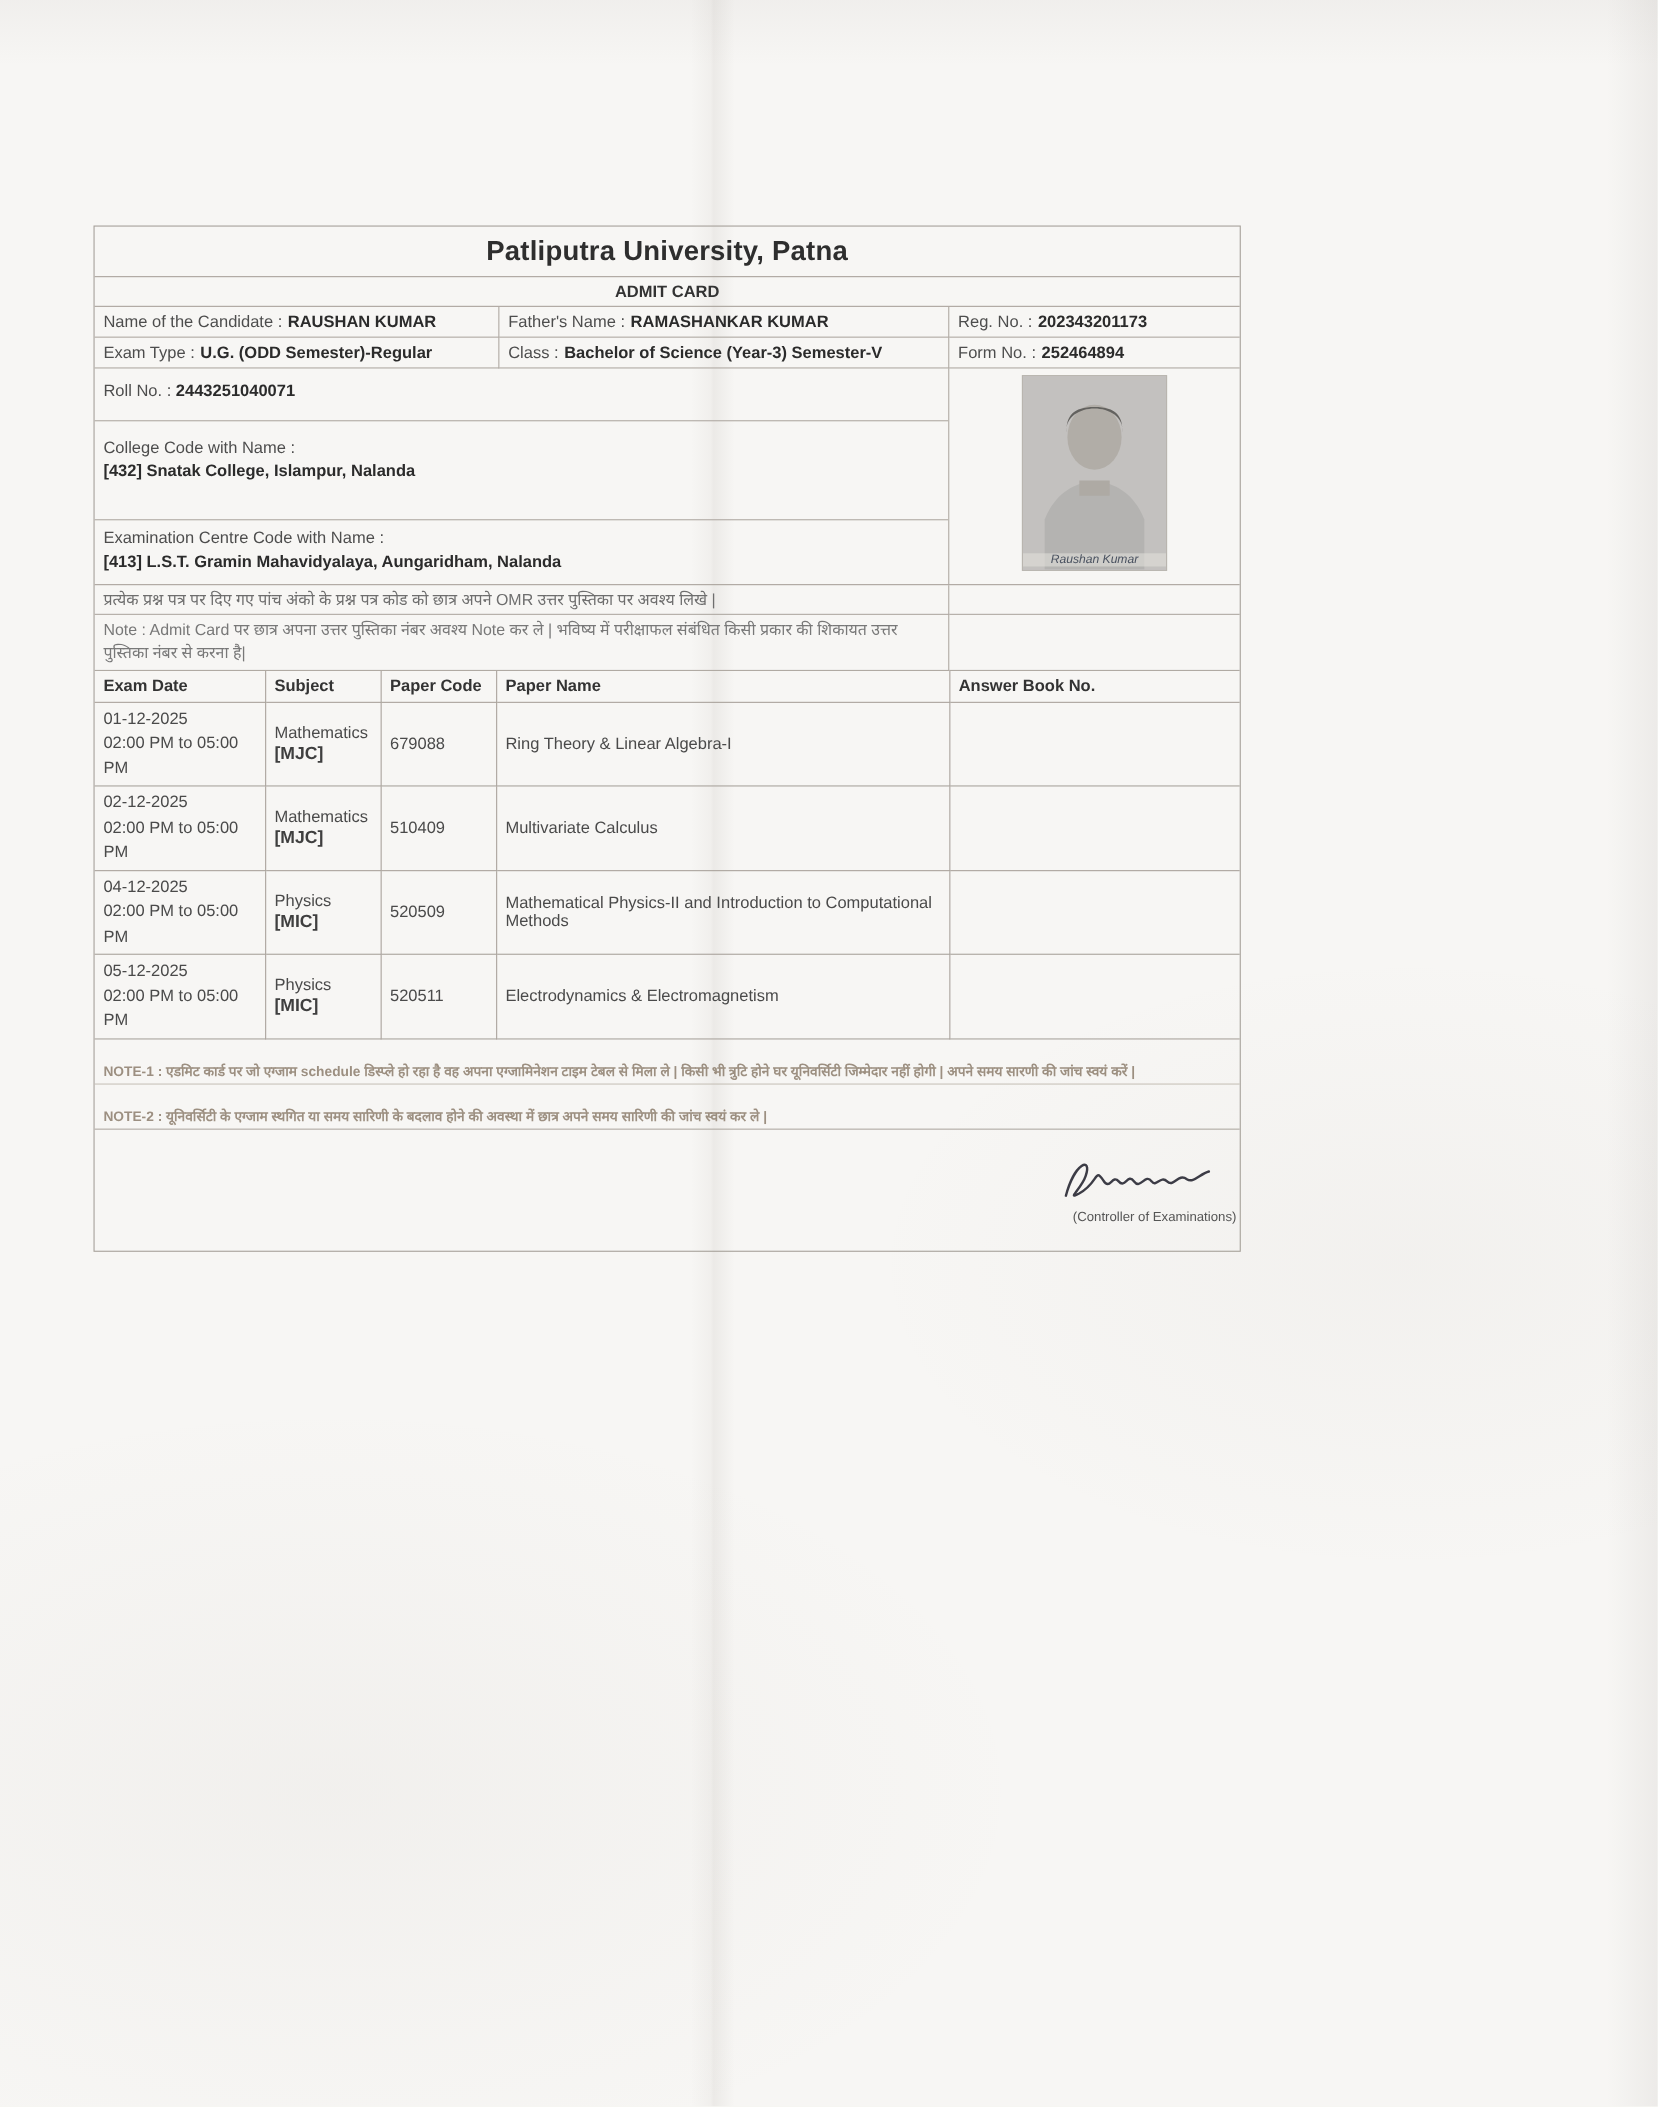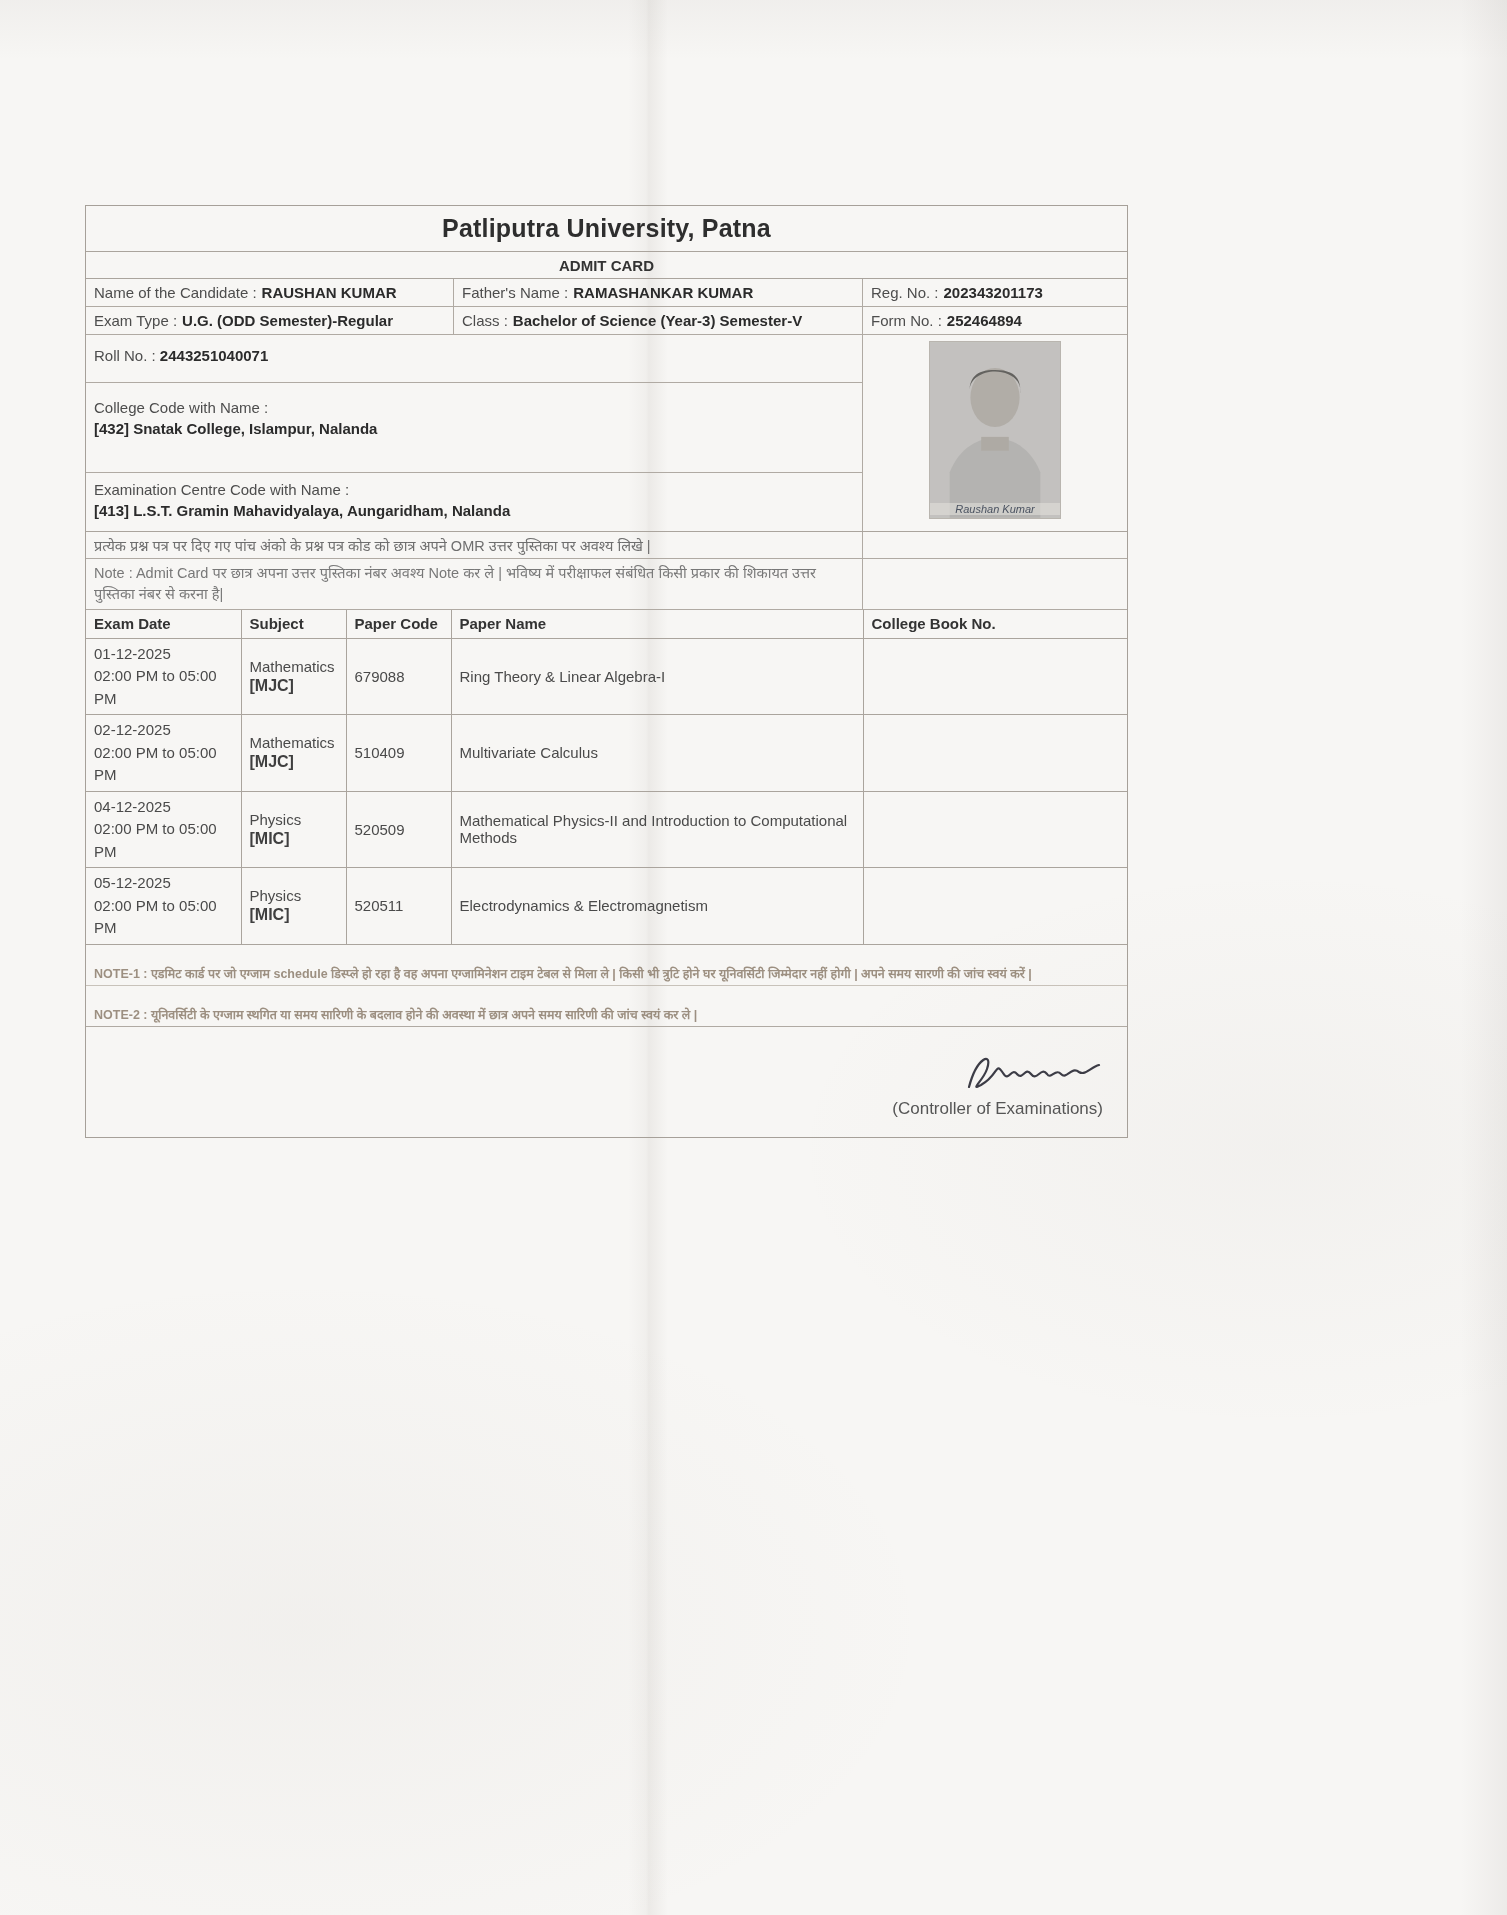"College Book No." th { text: College -> Answer }
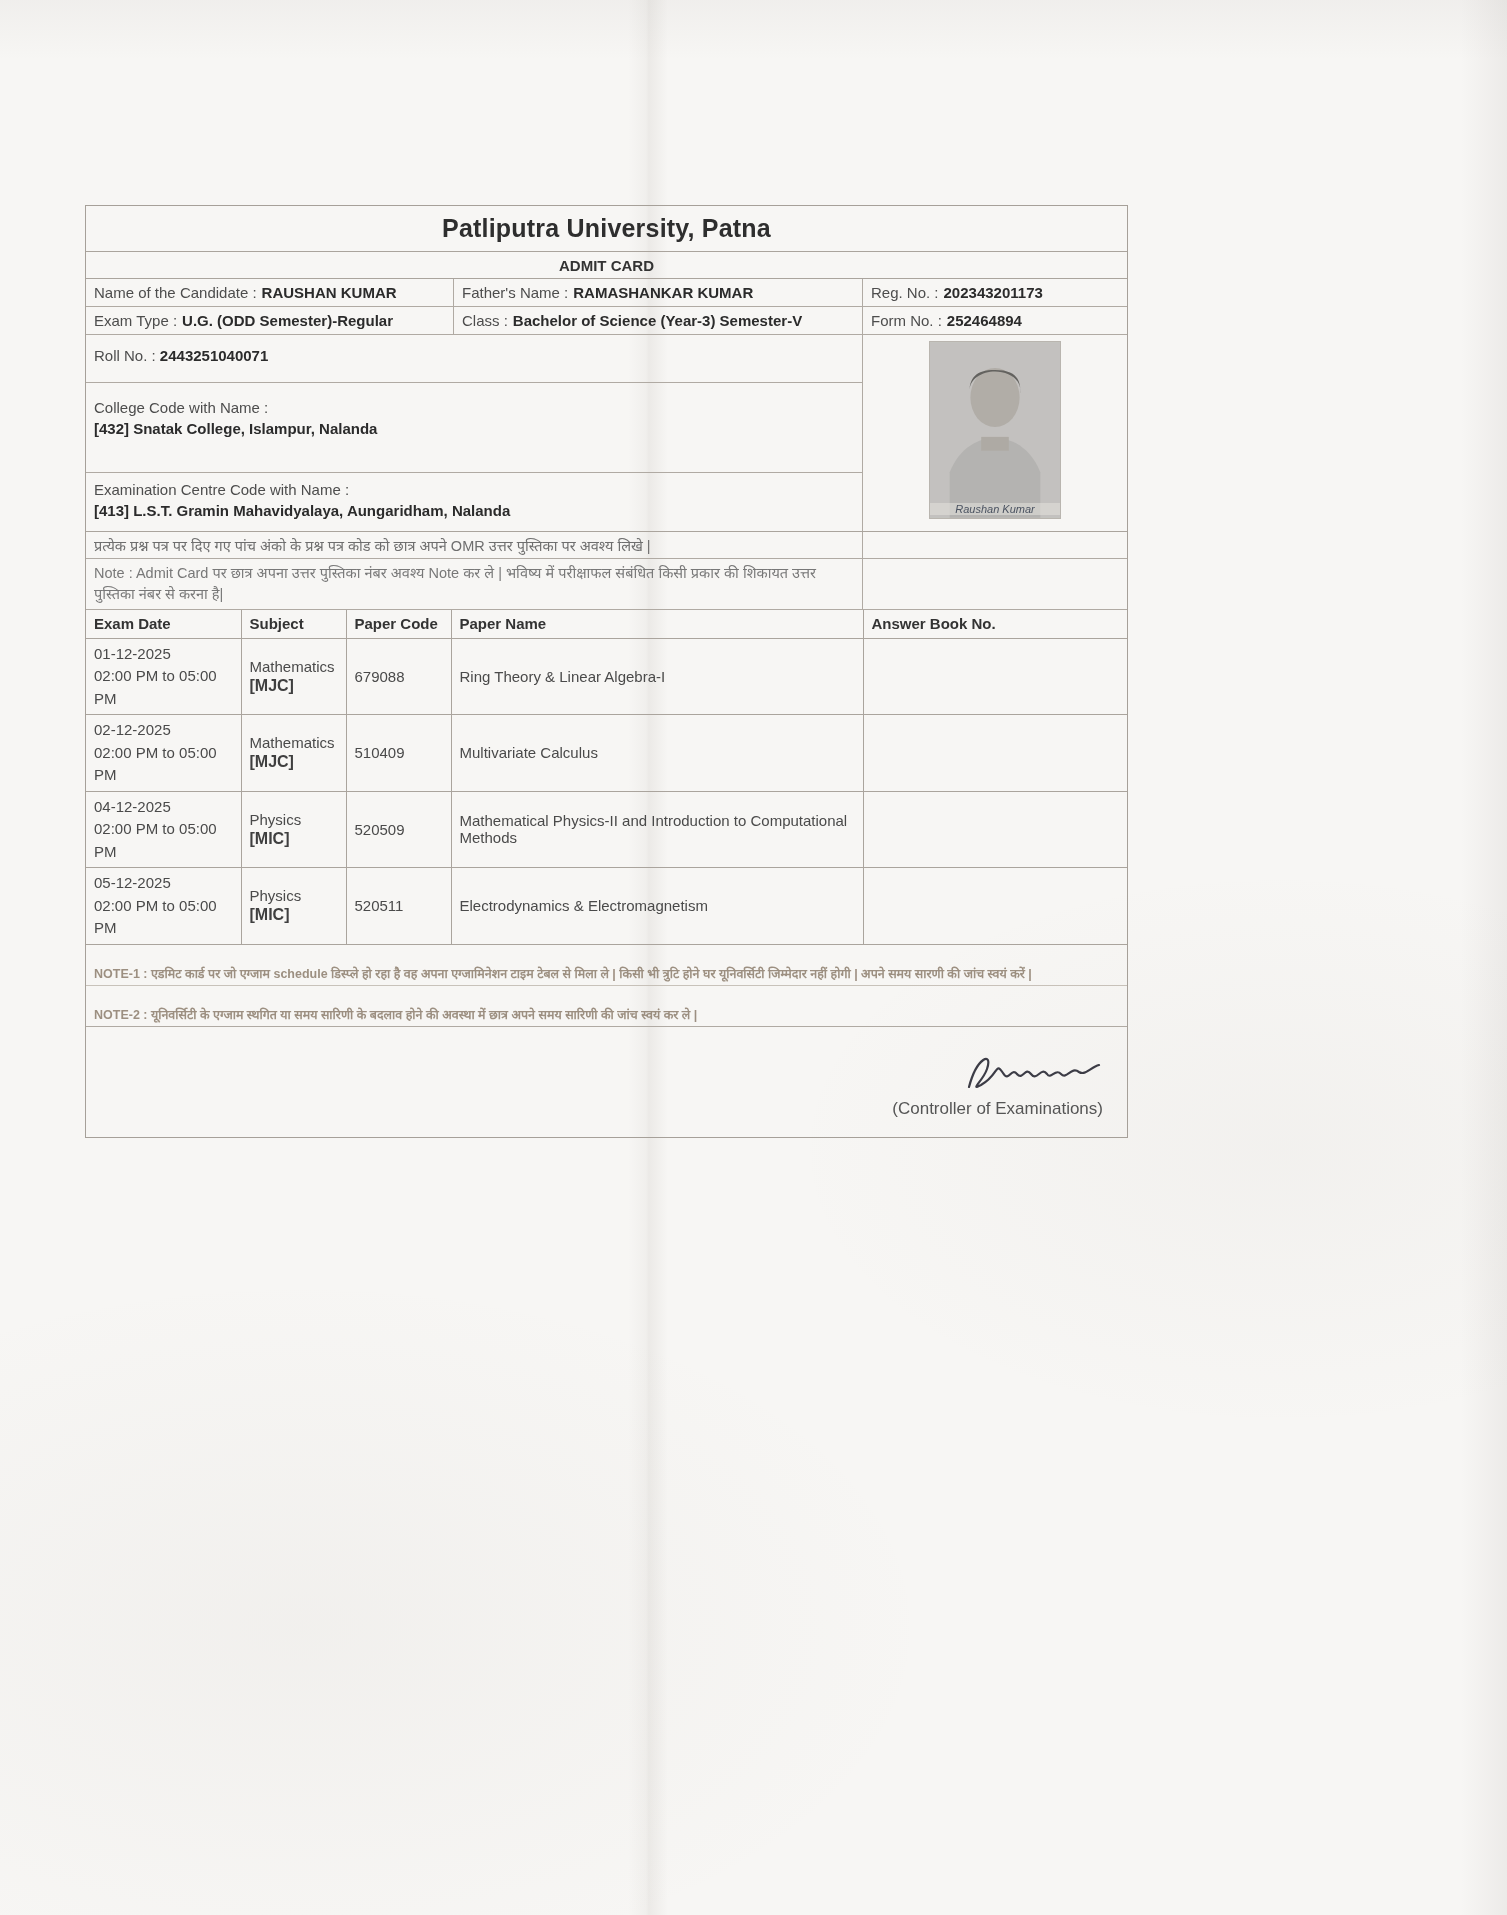"(Controller of Examinations)" .signature-caption { font-size: 17px -> 12px; right: 24px -> 3px }
